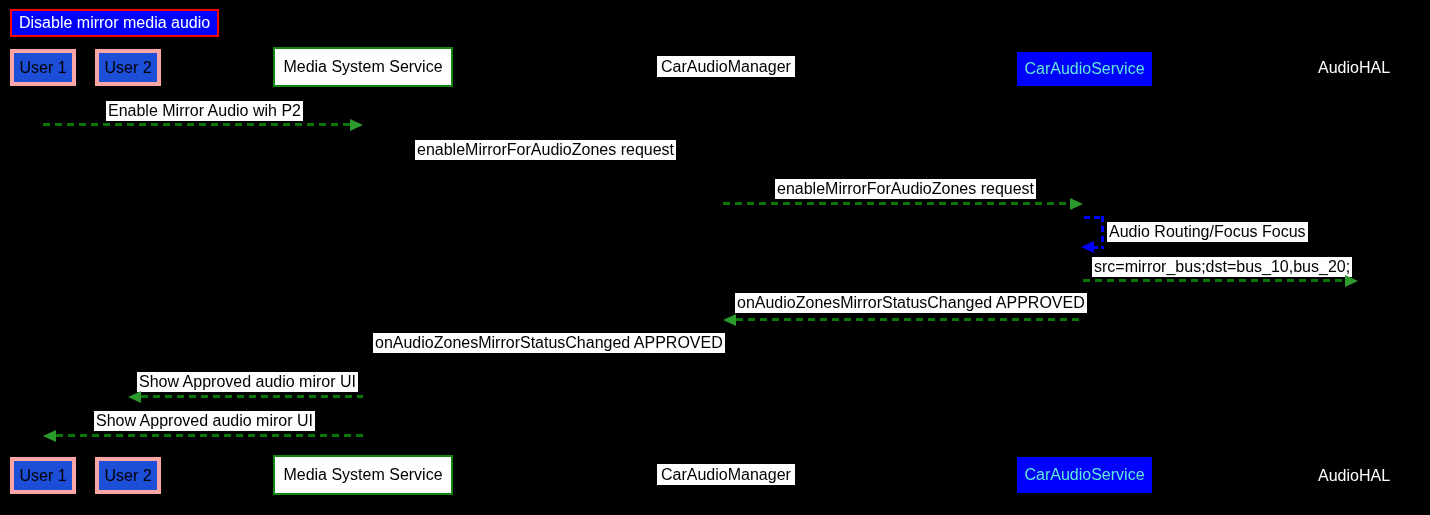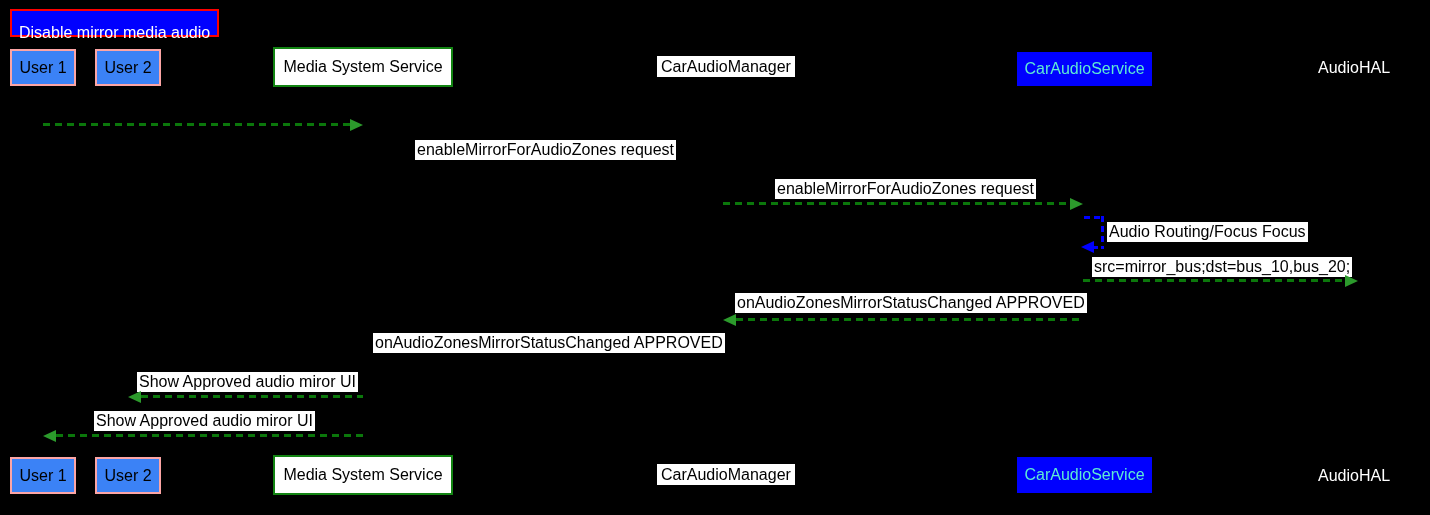"Disable mirror media audio" .title-box { padding: 10px 7px -> 0 7px }
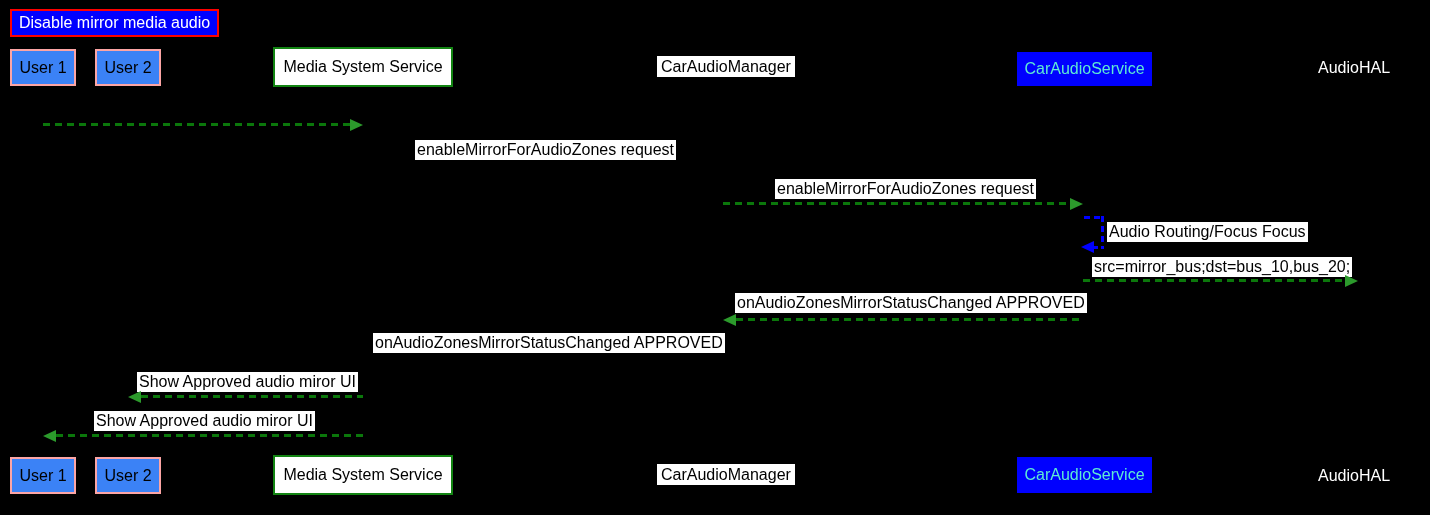"User 1" .red-box { background: #3b82f6 -> #1d4ed8; border: 2px solid #fca5a5 -> 4px solid #fca5a5 }
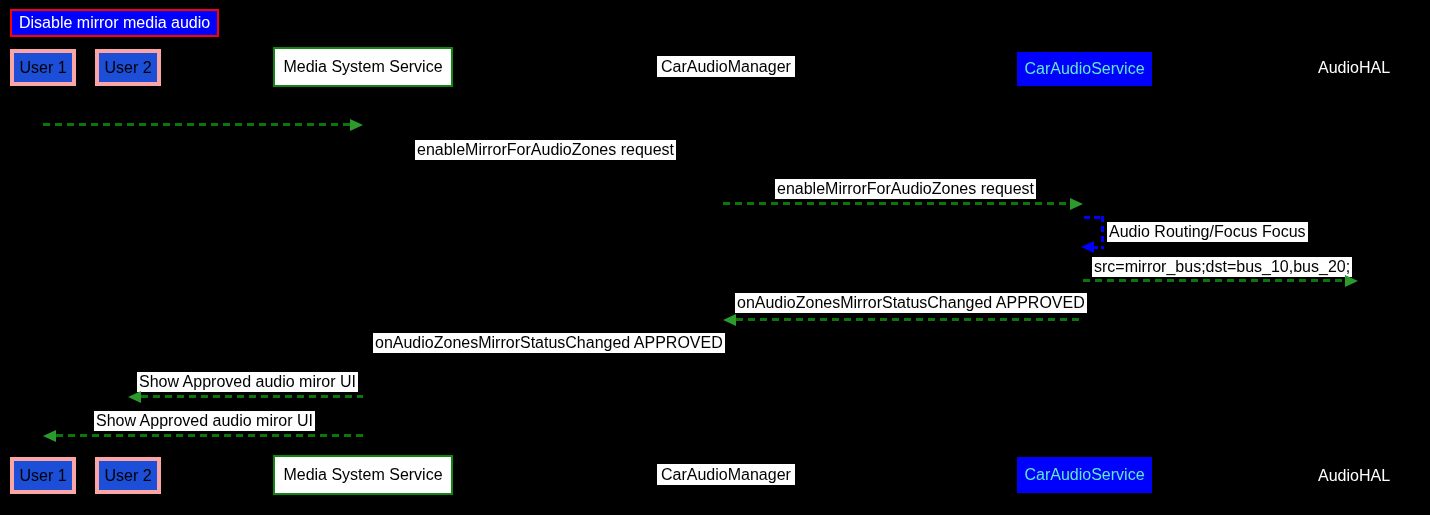"Enable Mirror Audio wih P2" div.abs { html: none -> <div>Enable Mirror Audio wih P2</div> }
